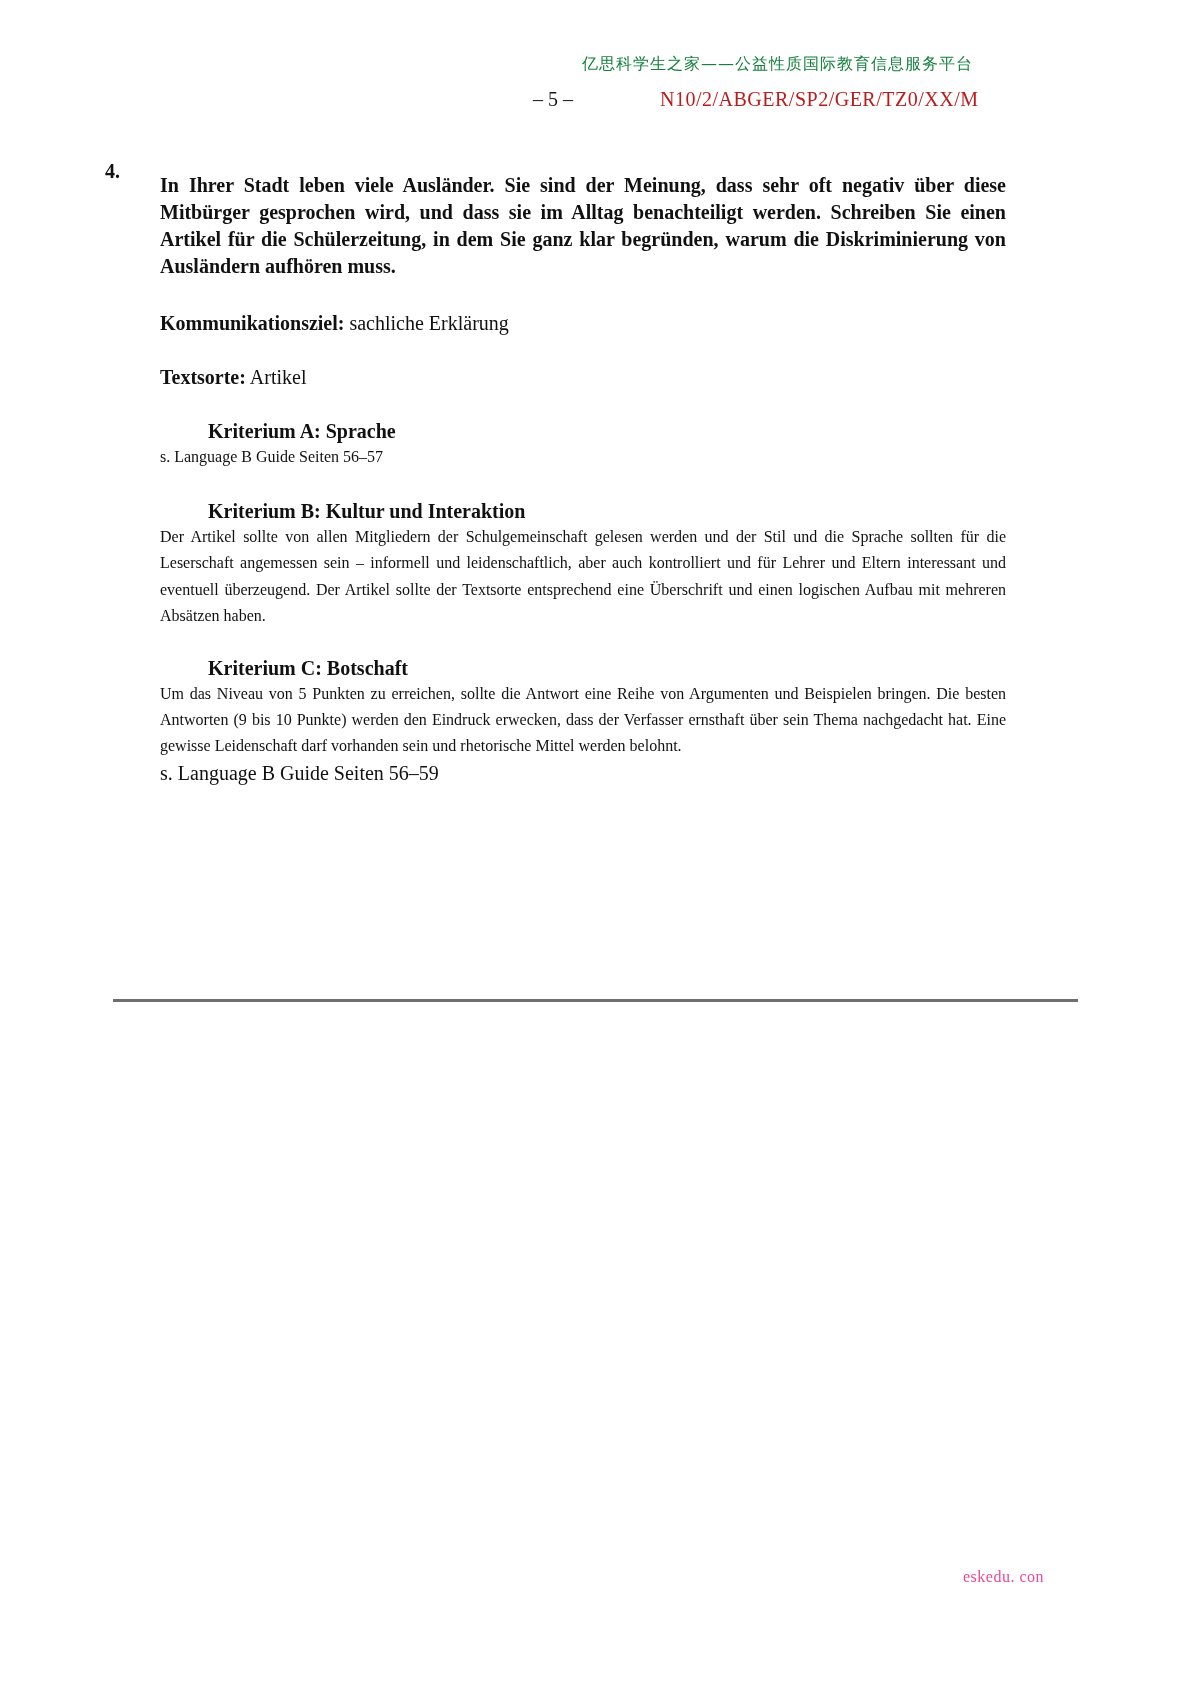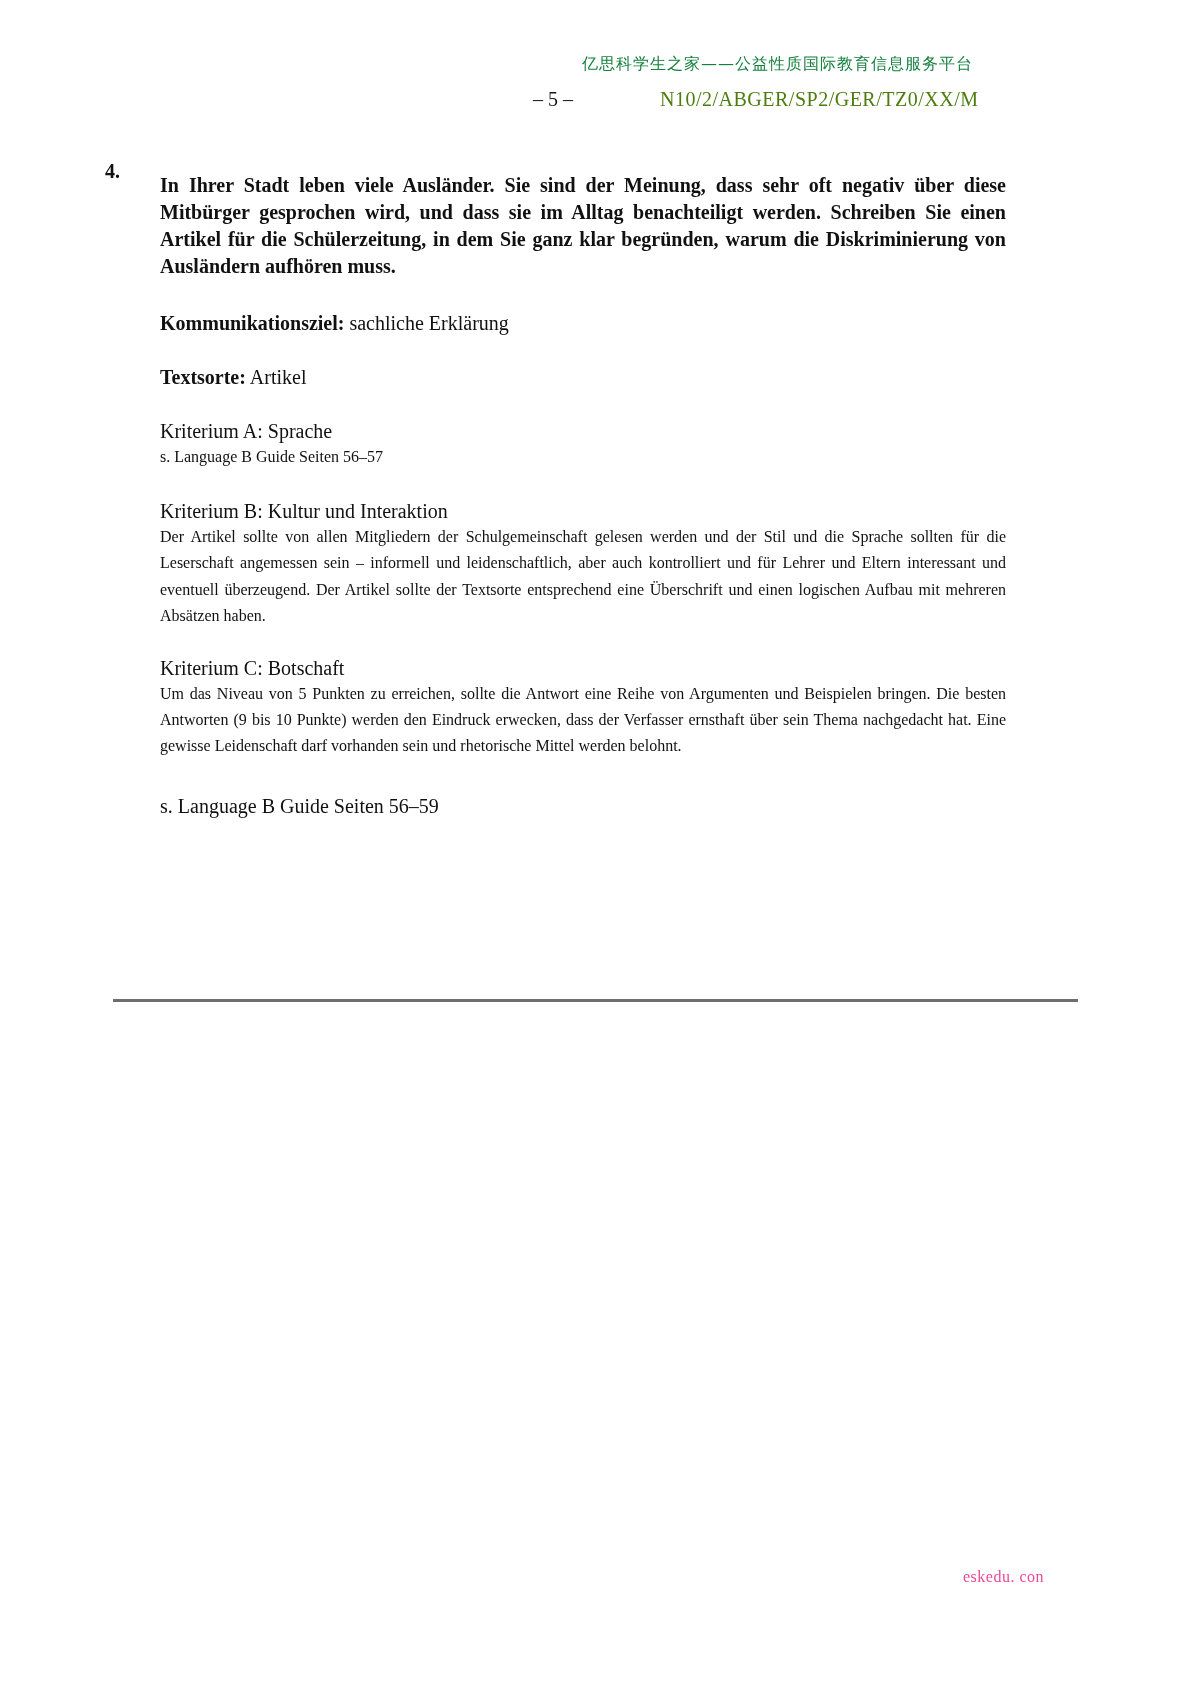"N10/2/ABGER/SP2/GER/TZ0/XX/M" .exam-code { color: #4d7c0f -> #b91c1c }
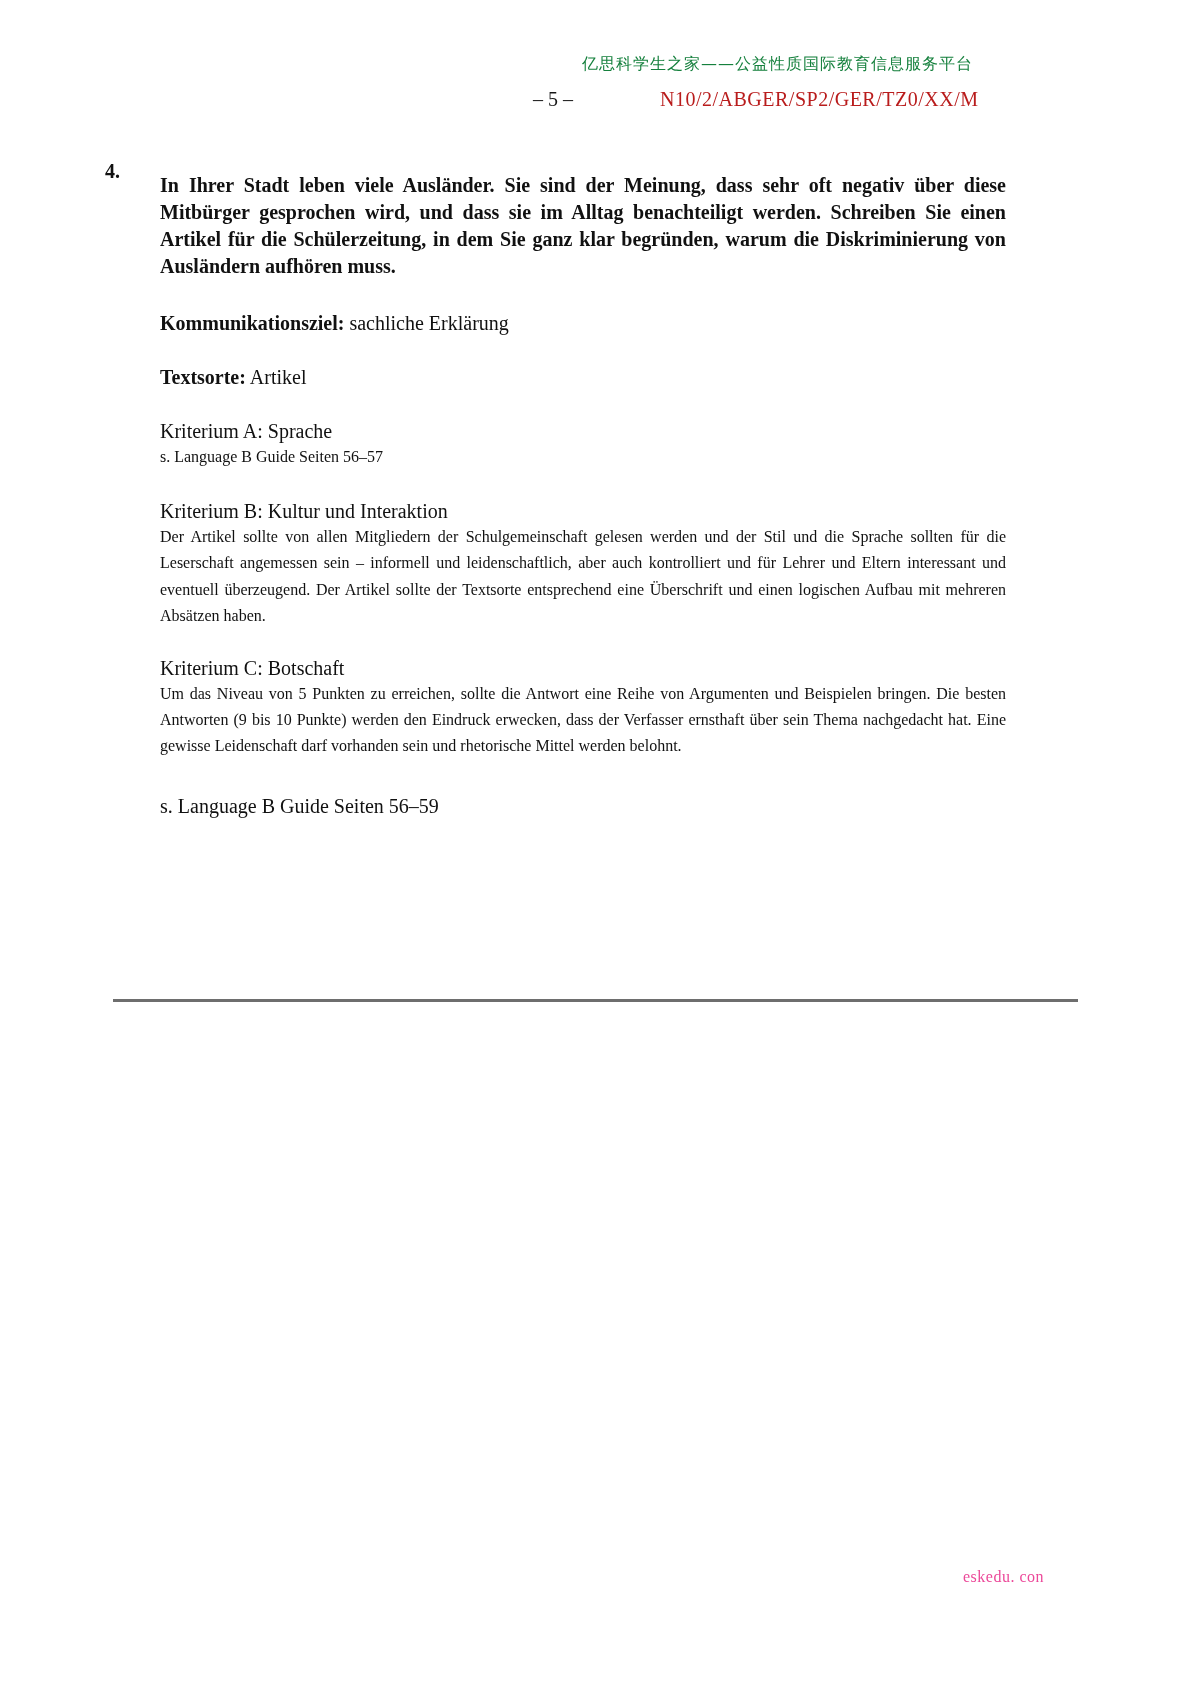"Kriterium A: Sprache" .section-heading { font-weight: normal -> bold; margin-left: none -> 48px }
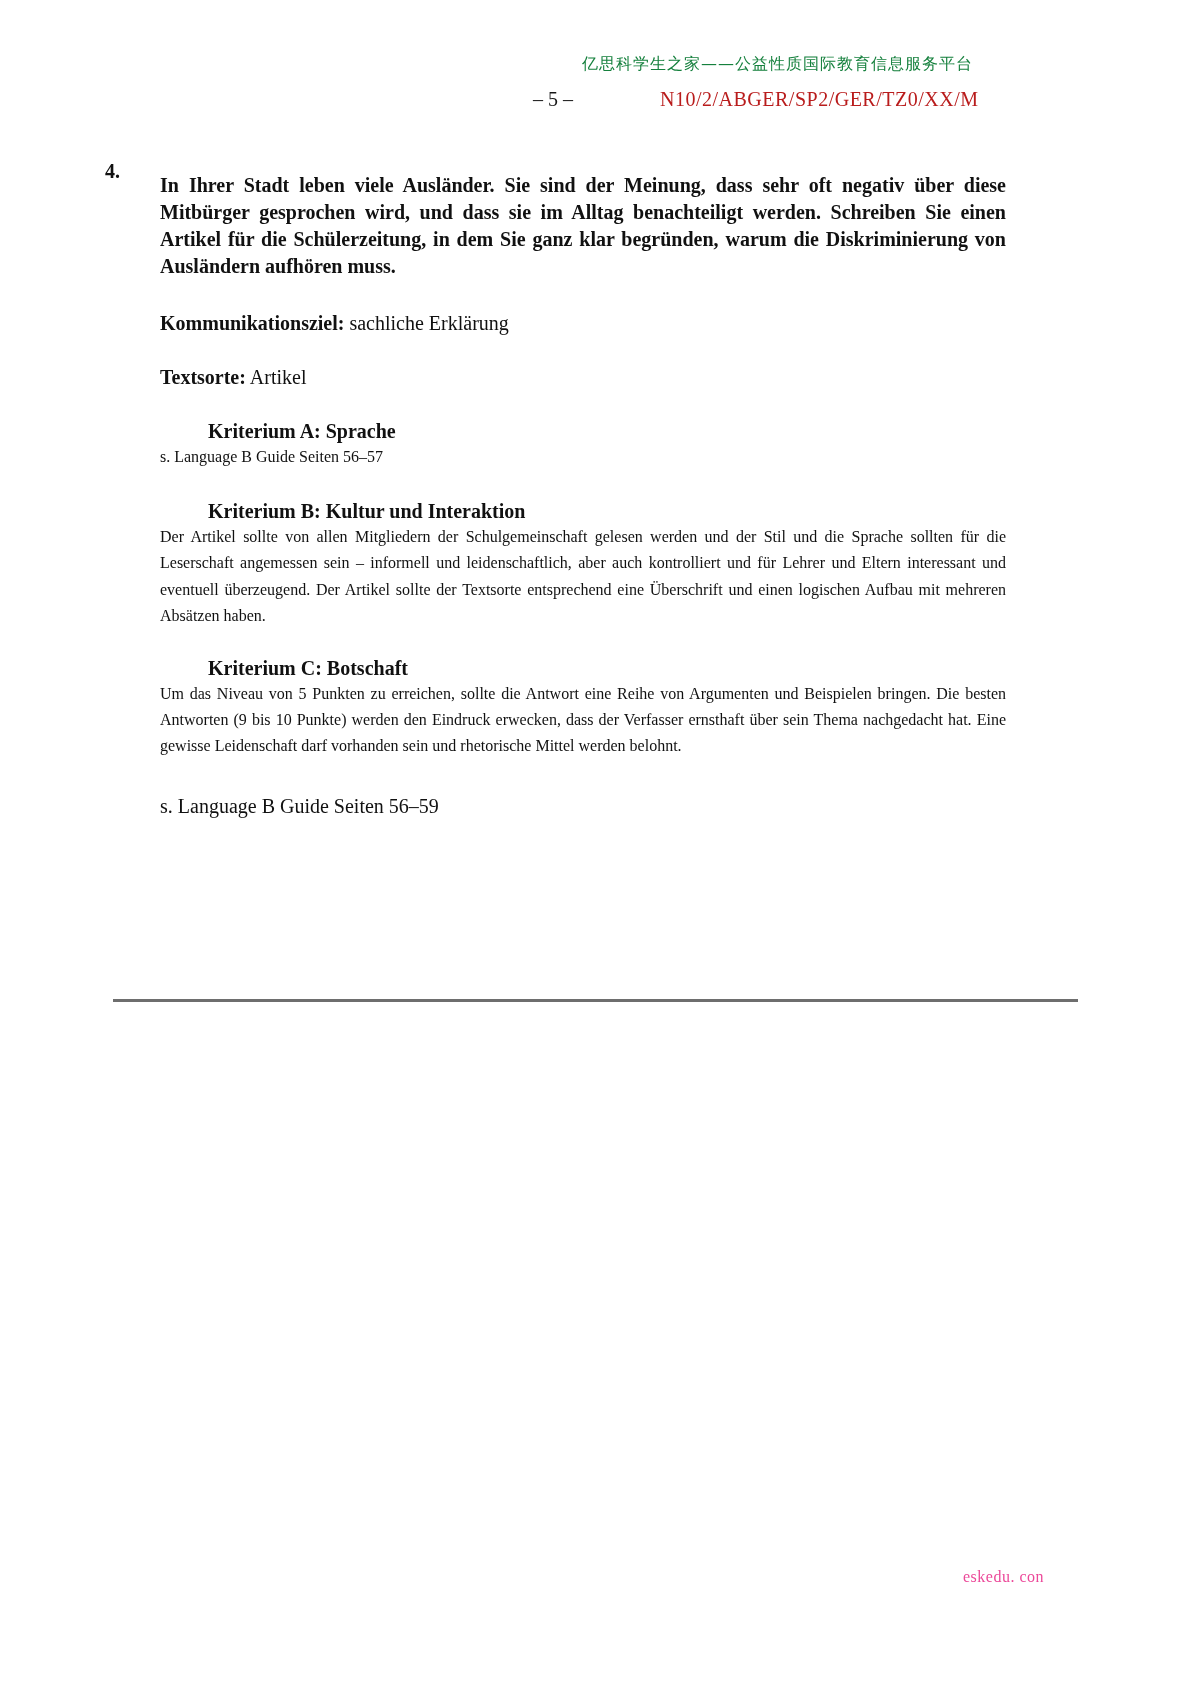"s. Language B Guide Seiten 56–59" .mt-33 { margin-top: 33px -> none }
